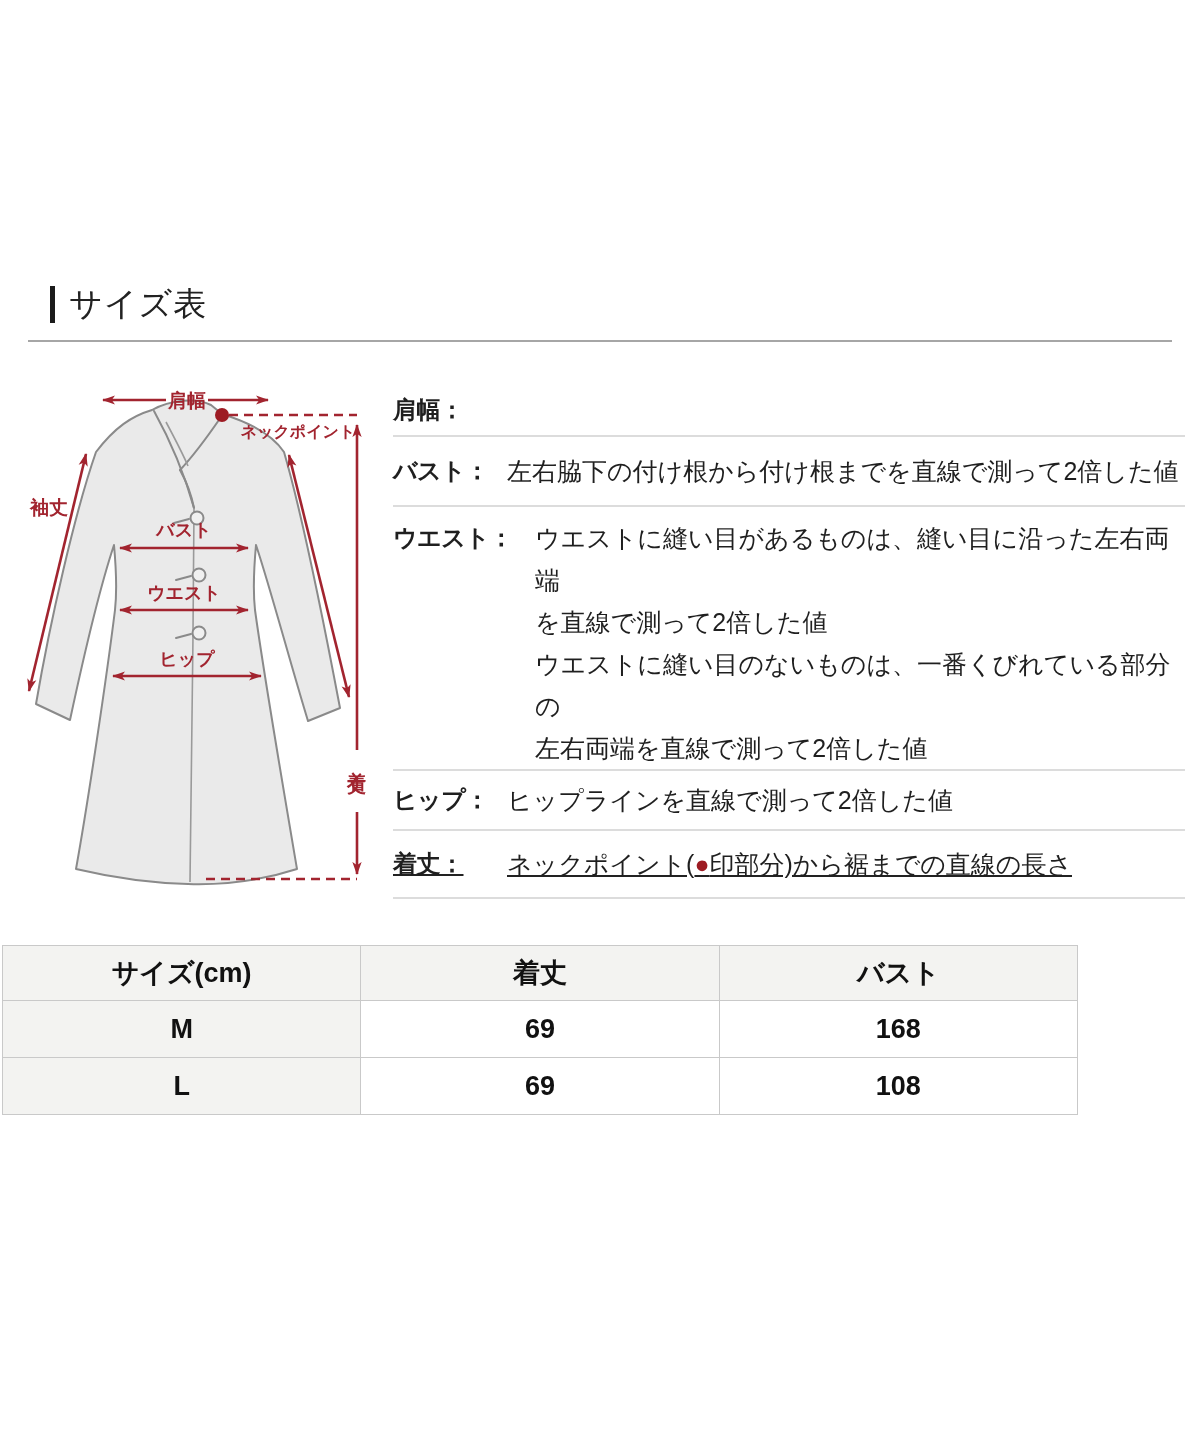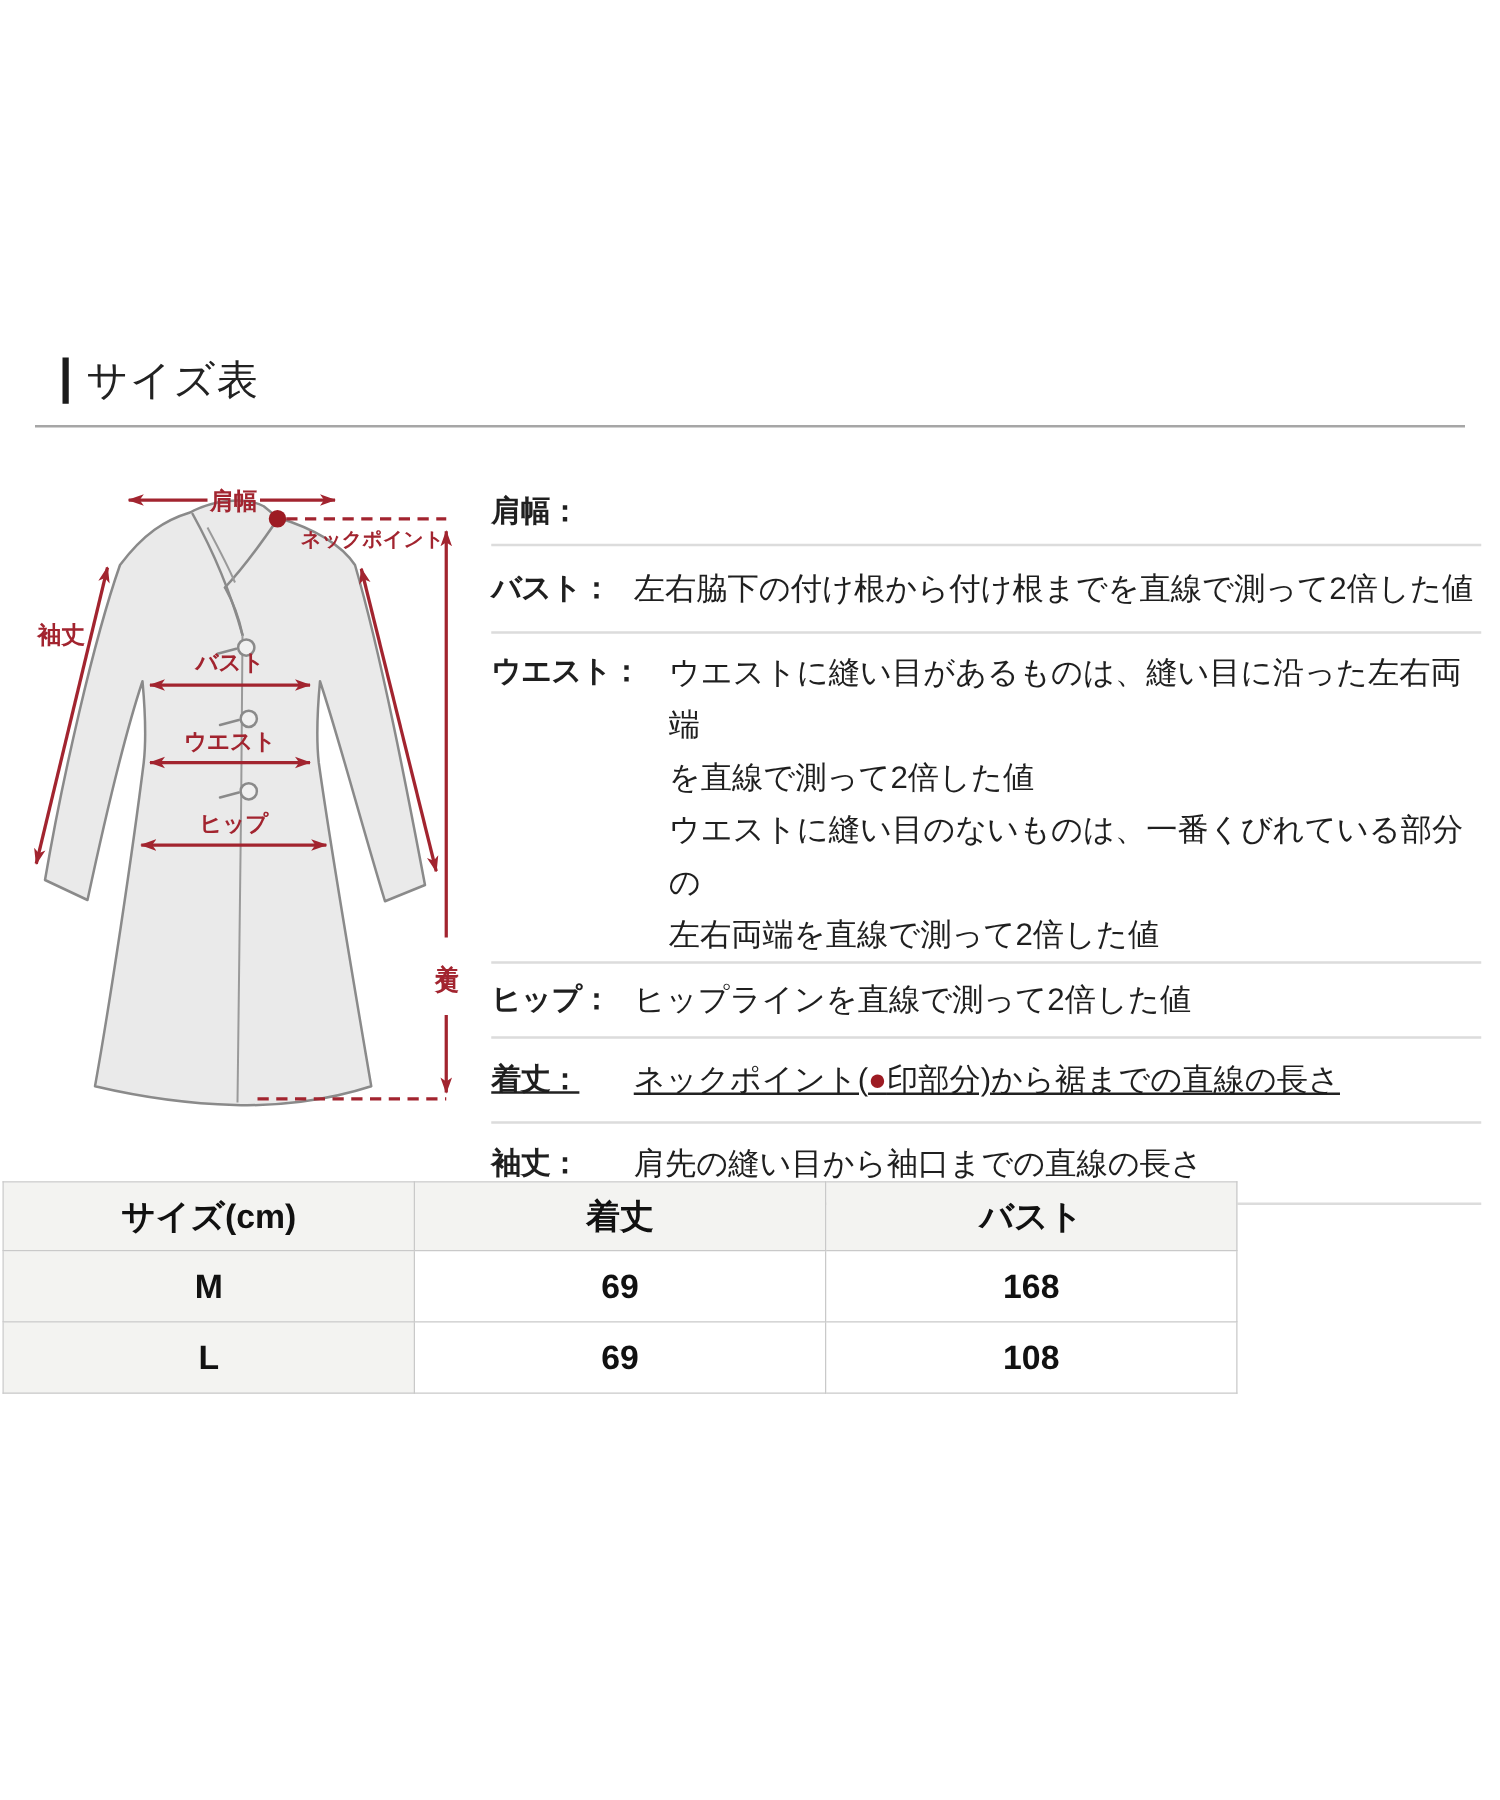"袖丈：" div.def-row { html: <div> <span>袖丈：</span> <span><span>肩先の縫い目から袖口までの直線の長さ</span></span> </div> -> none }
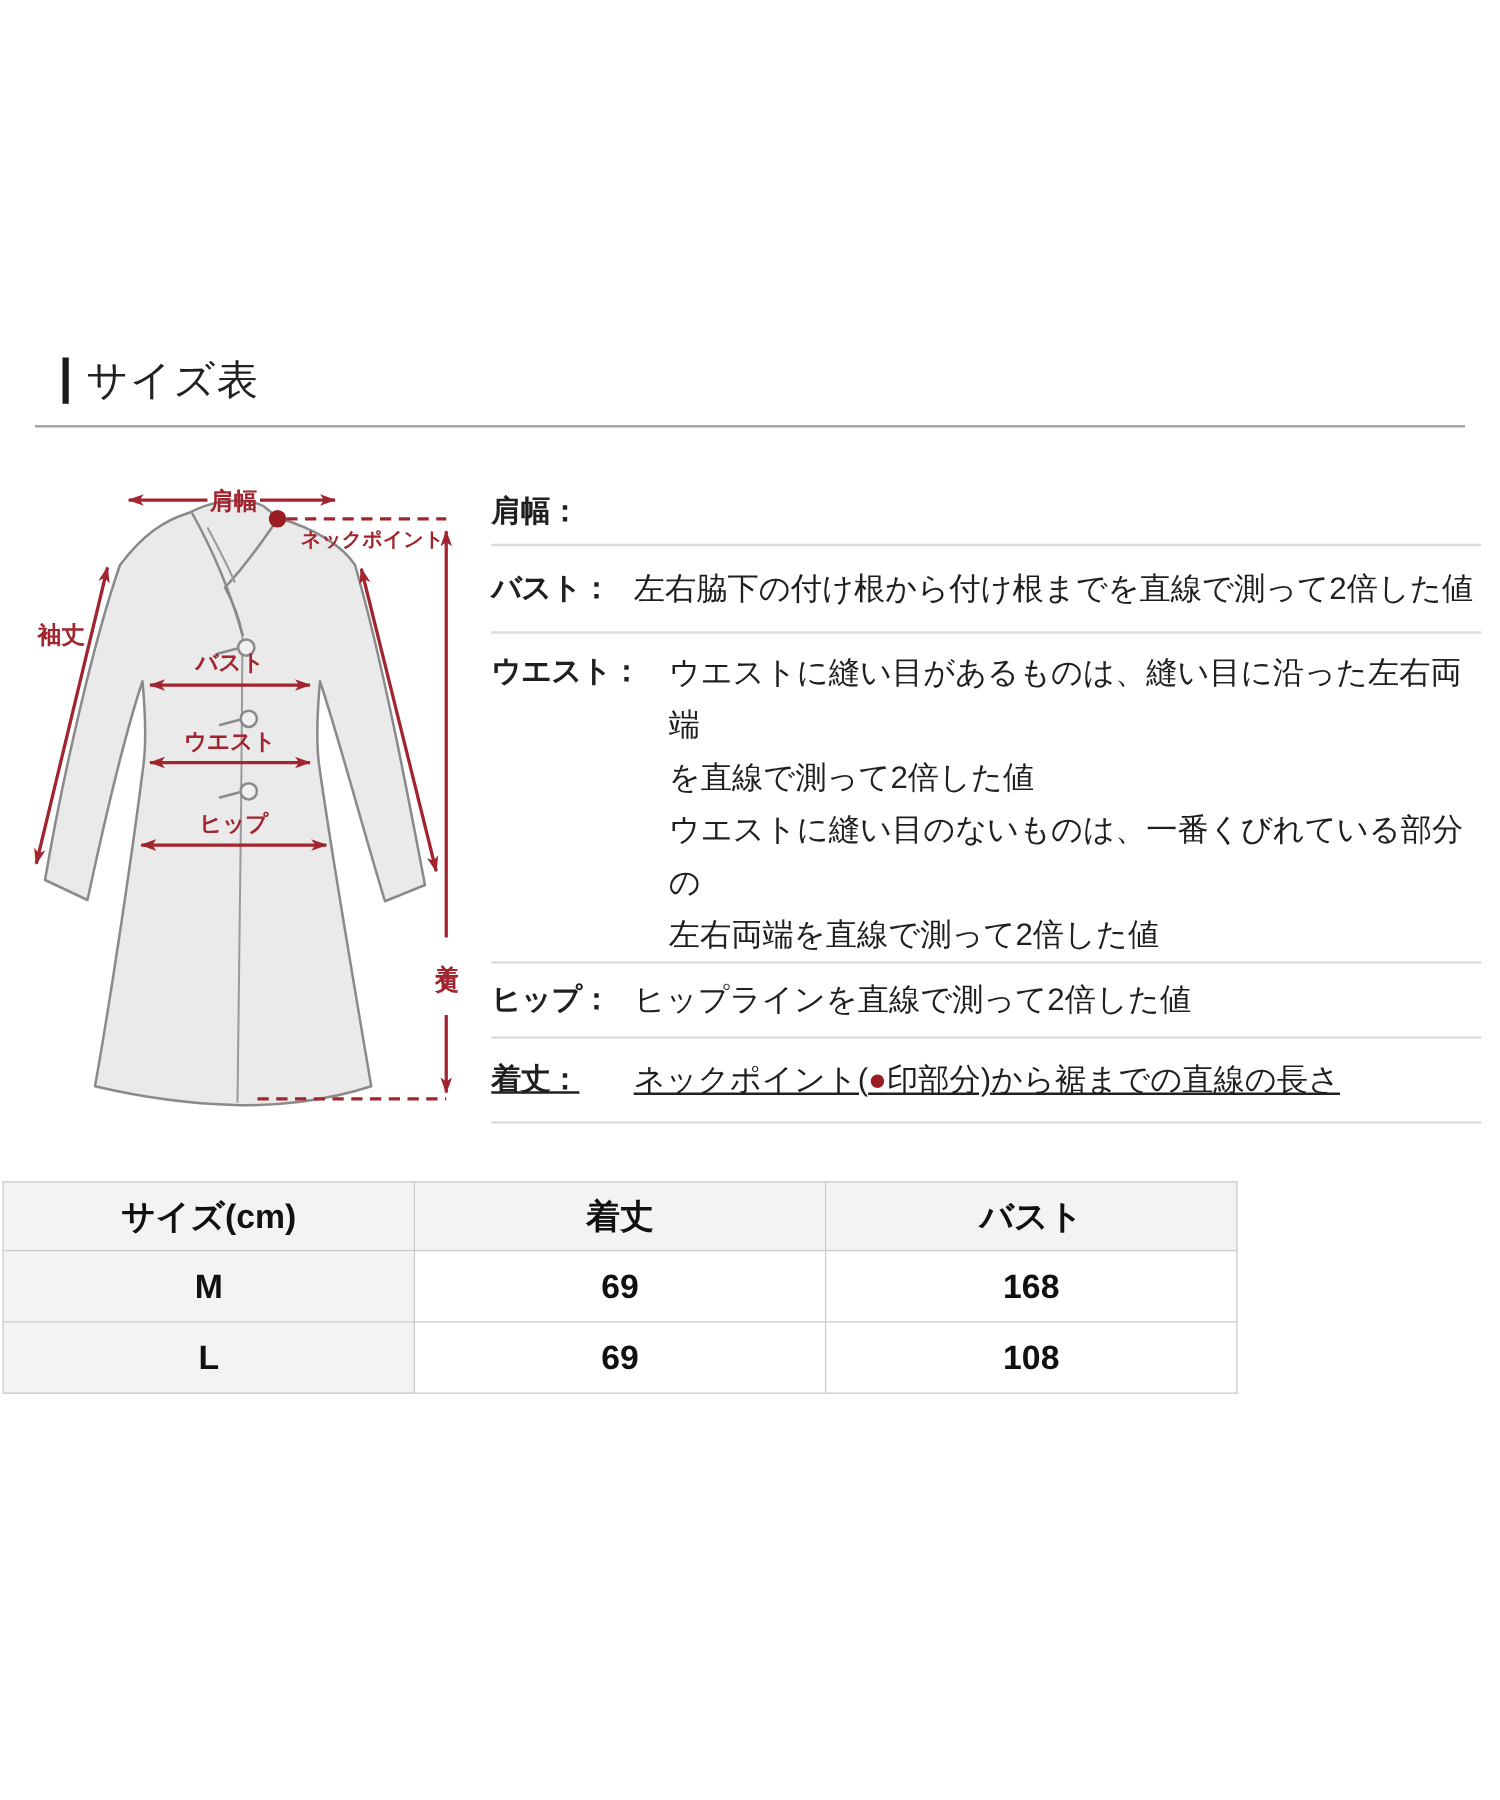"サイズ(cm)" .size-table { width: 988px -> 1076px }
